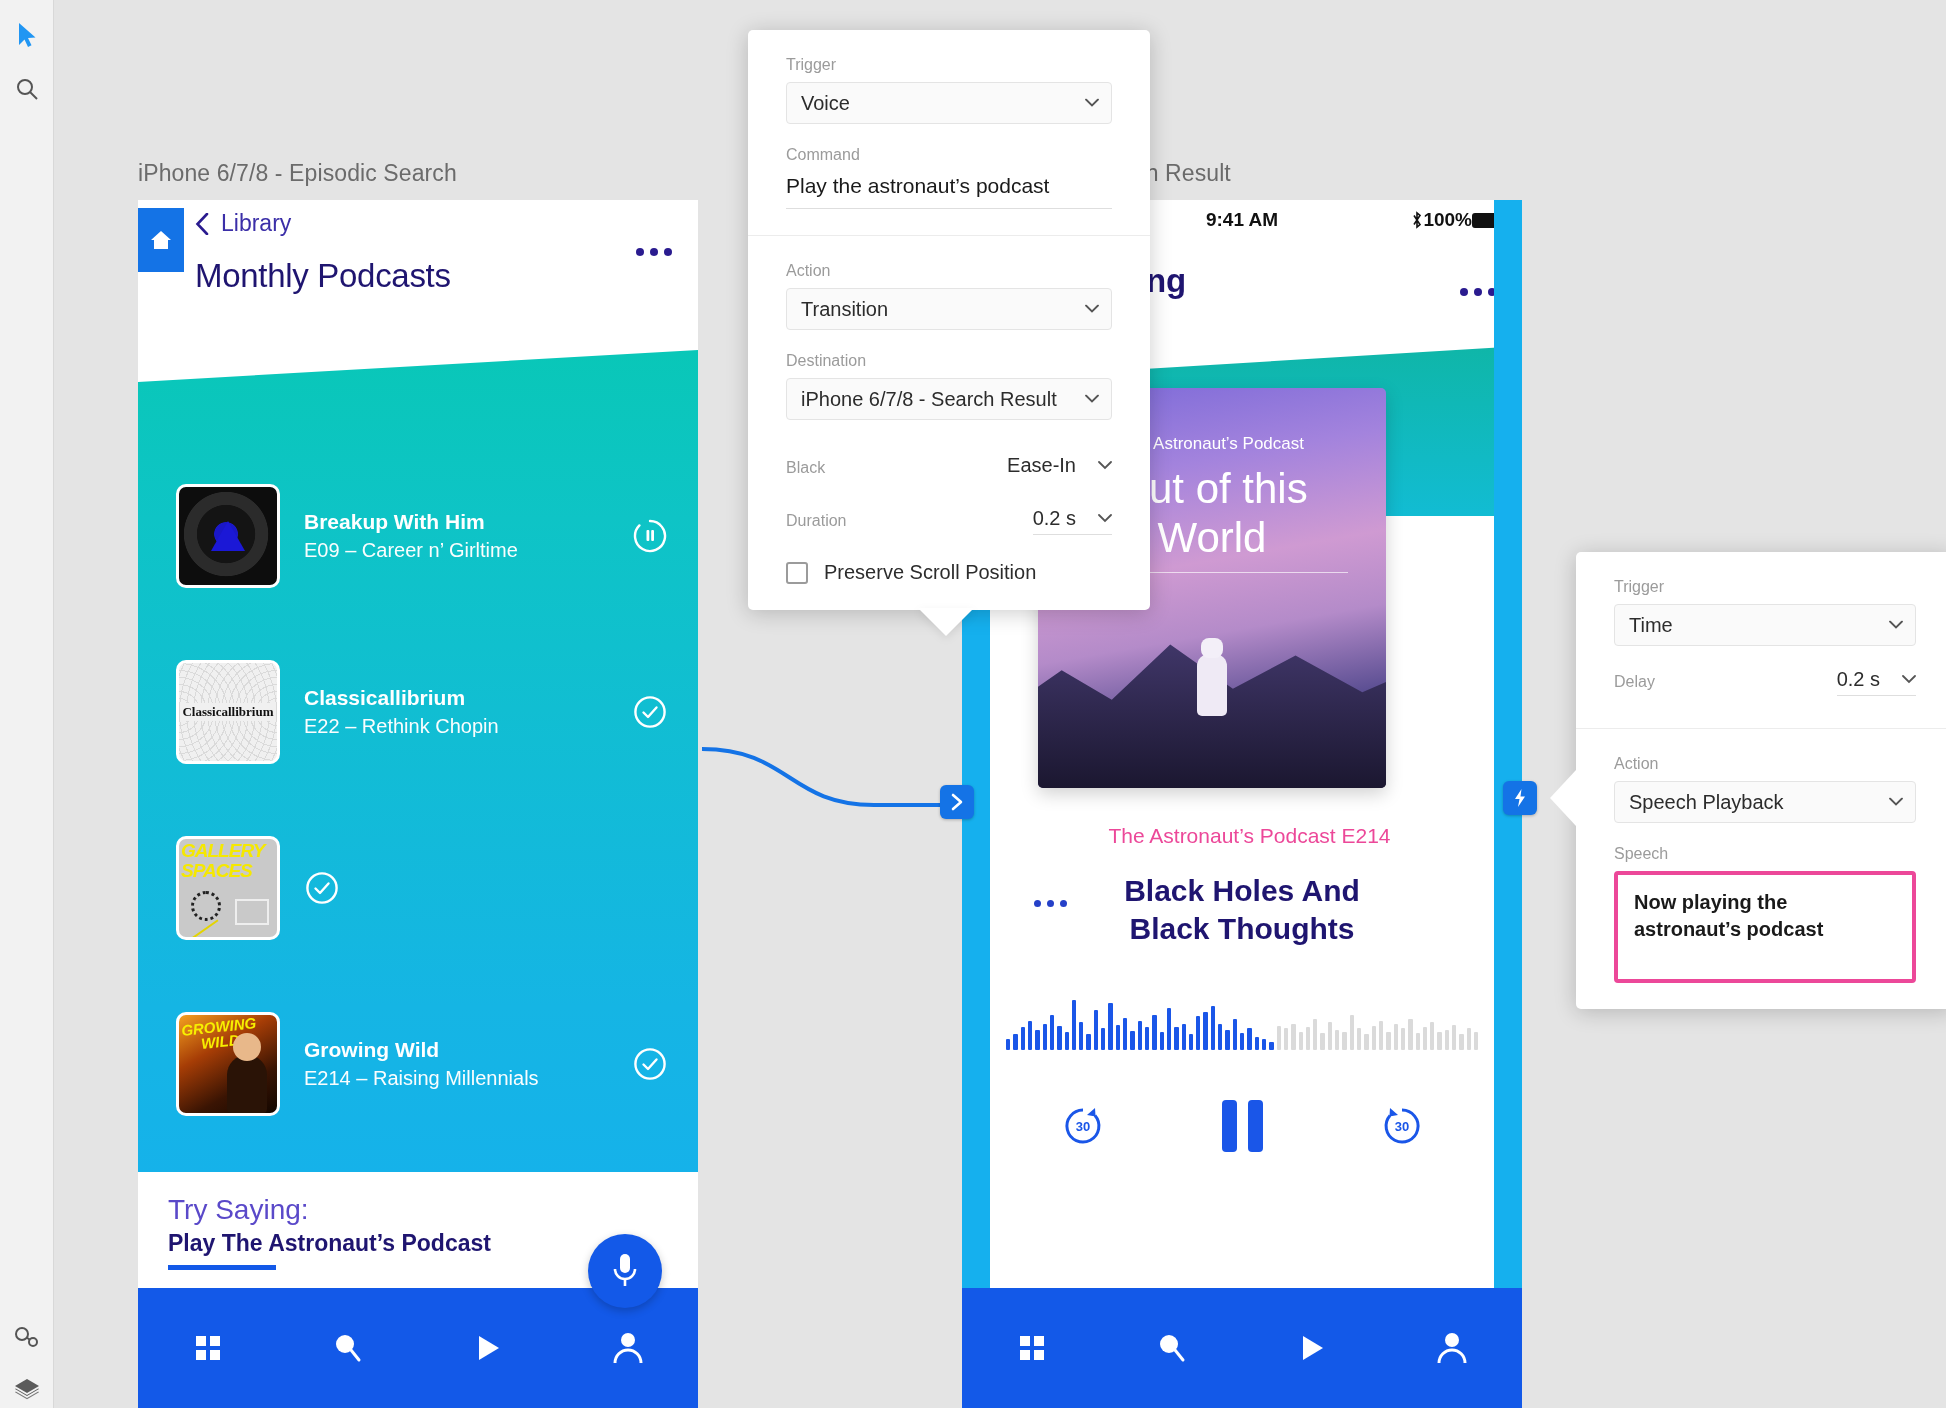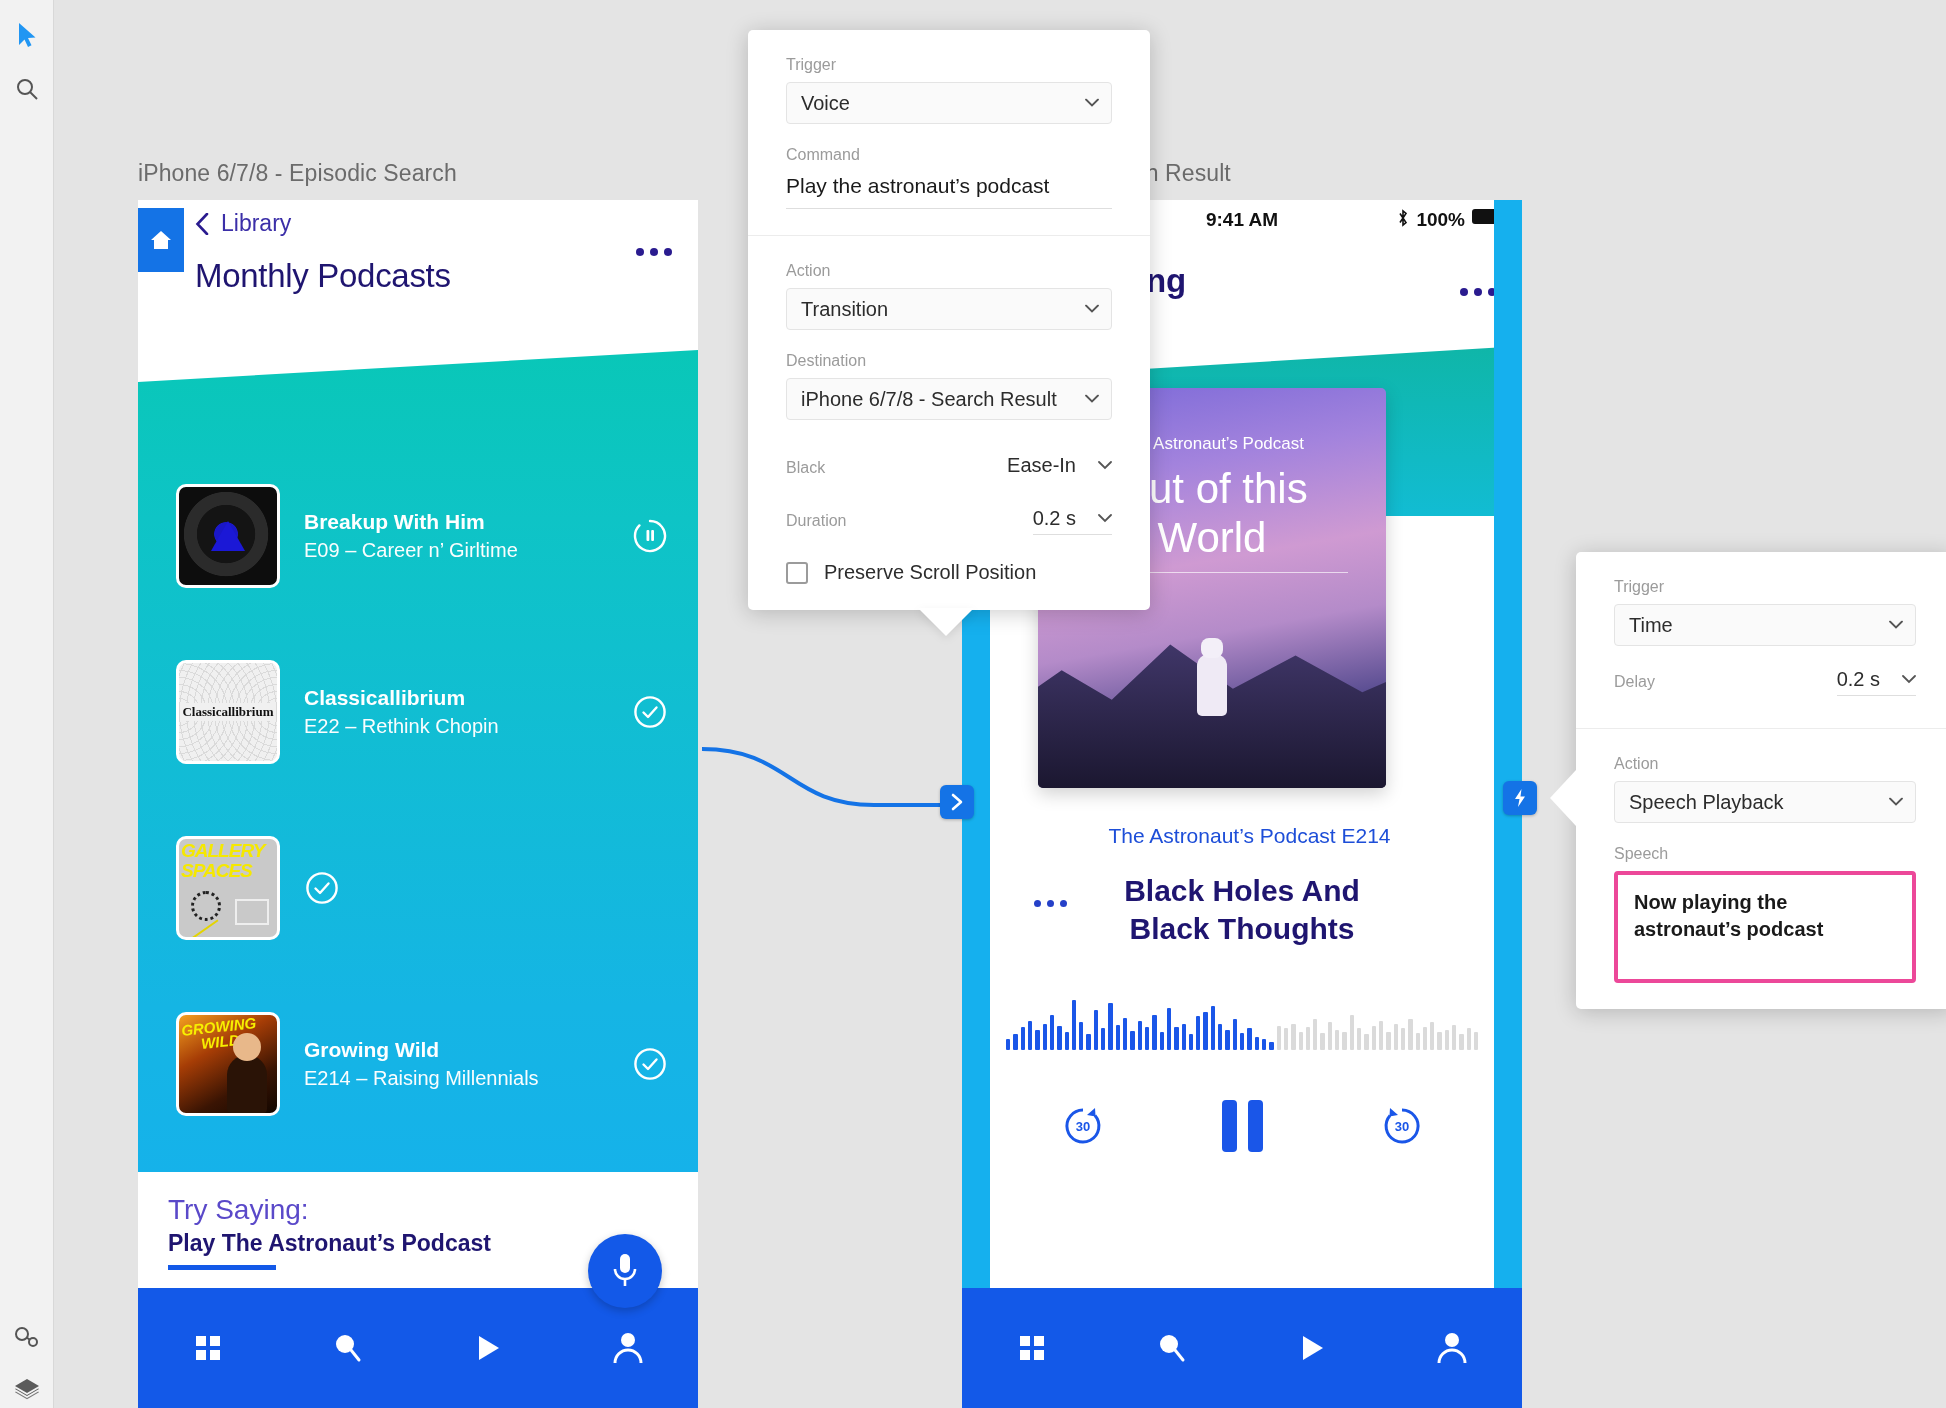"100%" .sb-right { align-items: none -> center; gap: 7px -> none }
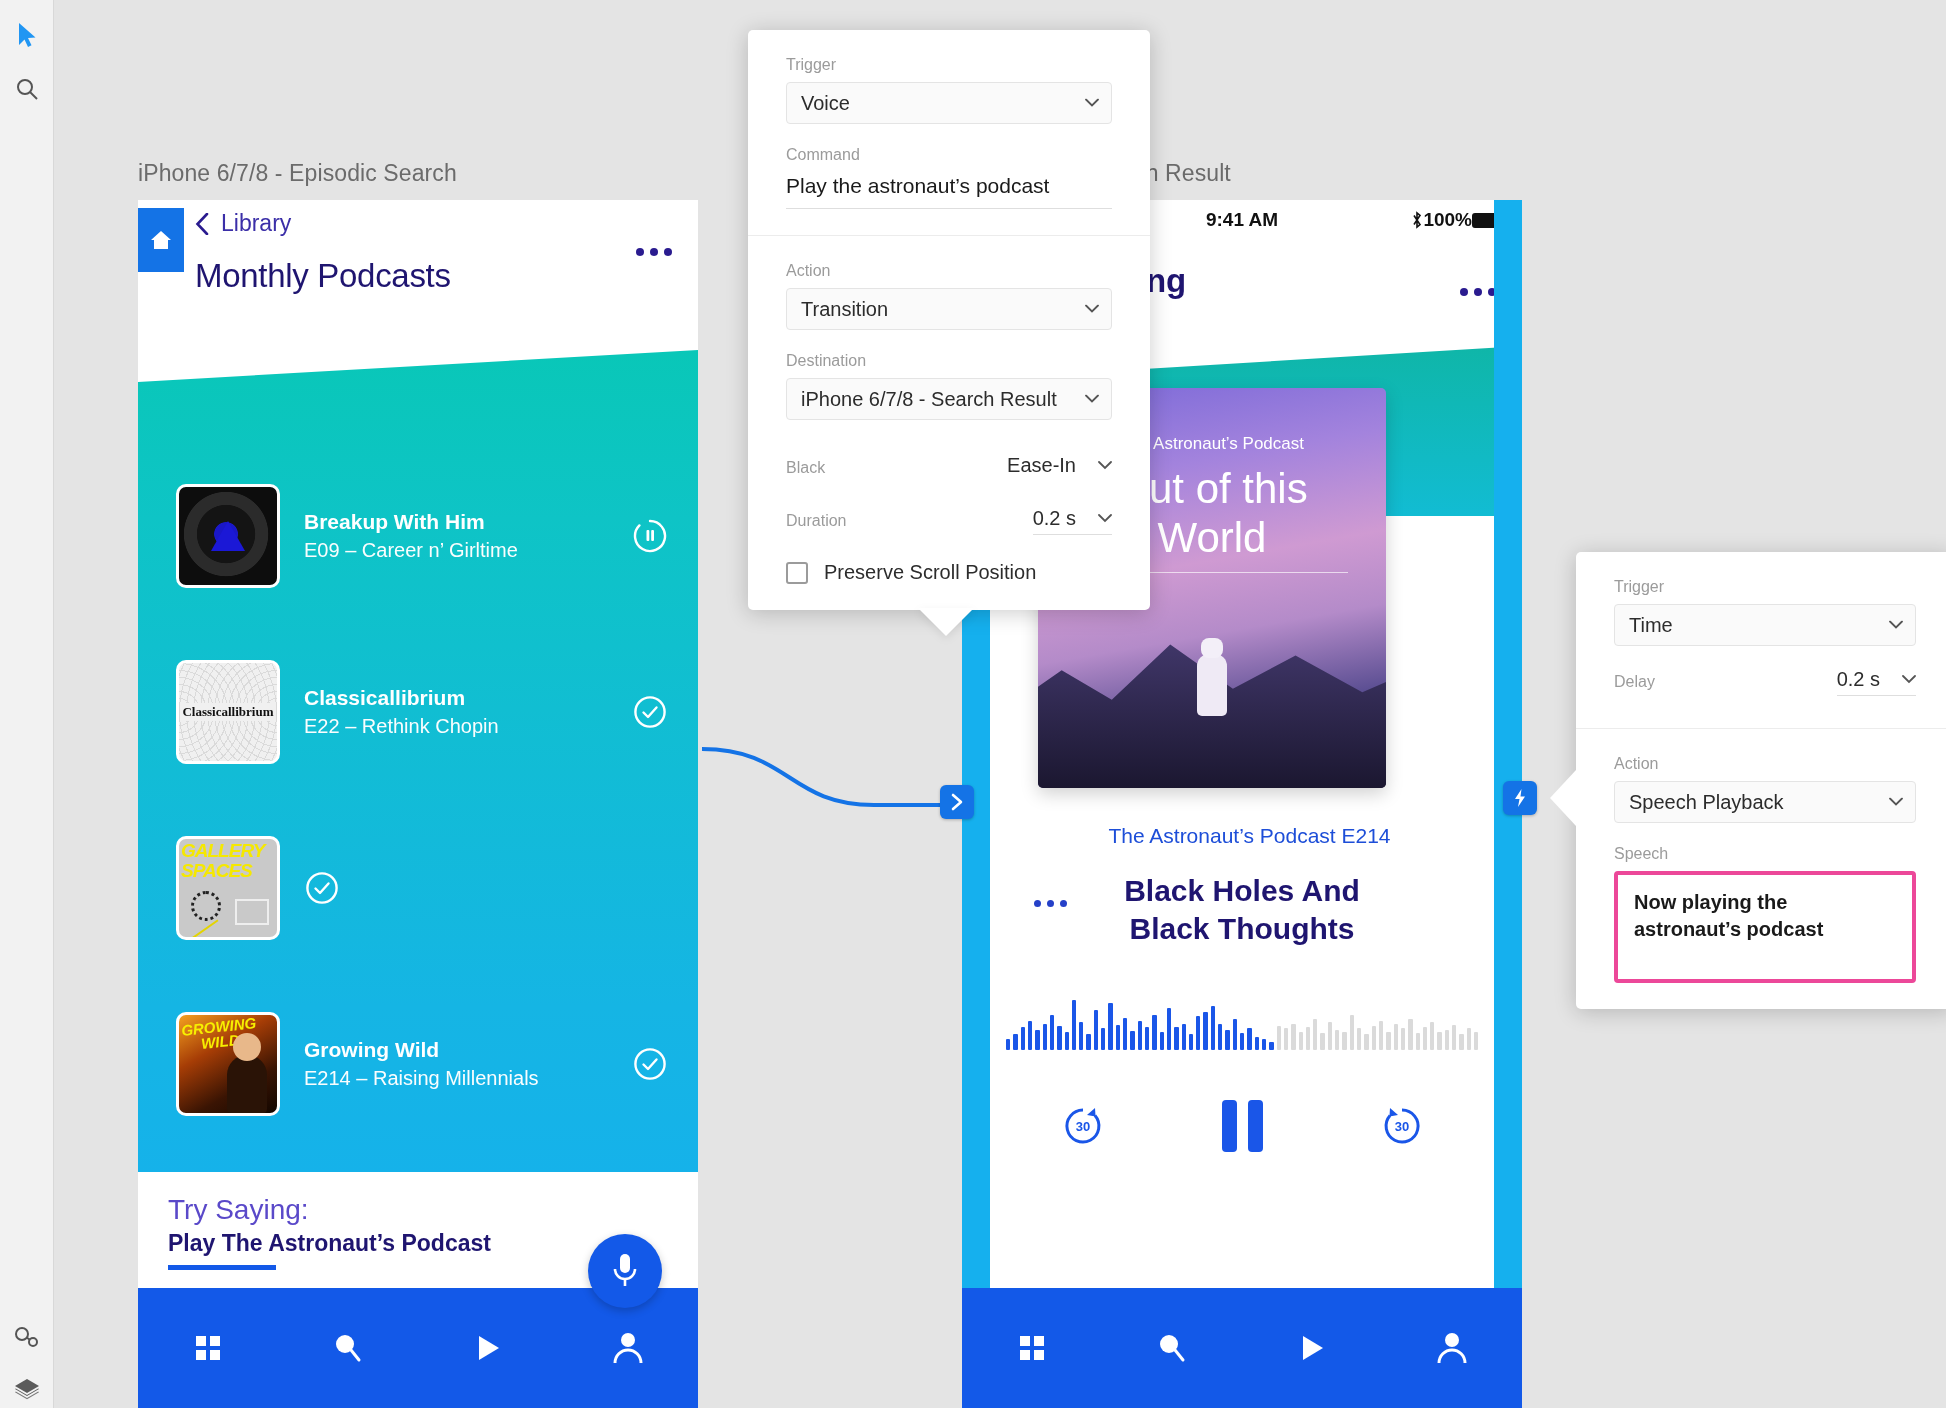"The Astronaut’s Podcast E214" .ep-label { color: #1d4ed8 -> #ec4899 }
